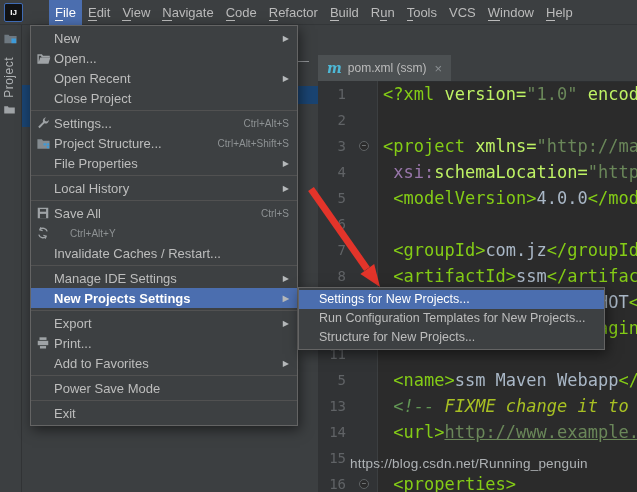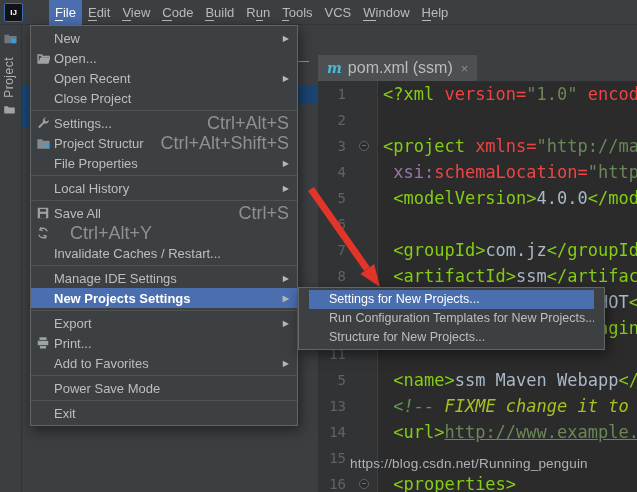"Navigate" div.mb-item { html: none -> <div><span>N</span>avigate</div> }
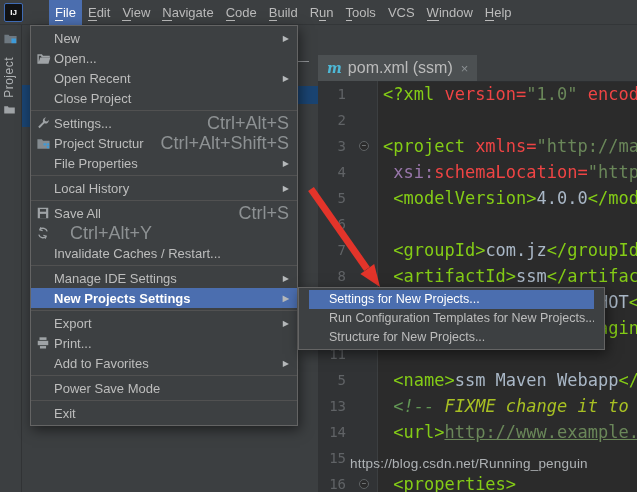"Refactor" div.mb-item { html: none -> <div><span>R</span>efactor</div> }
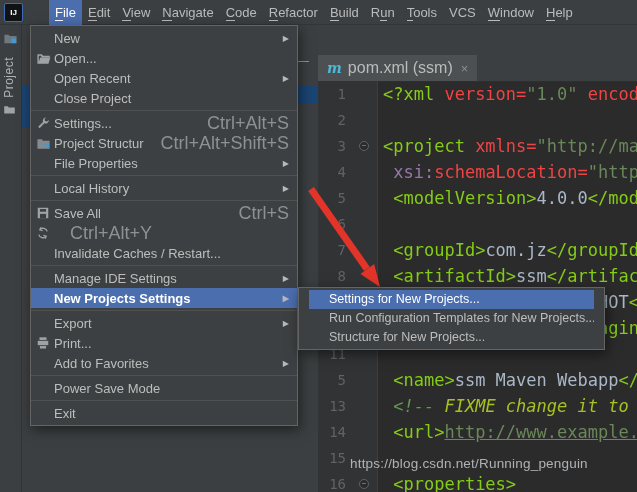"pom.xml (ssm)" .tab-title { font-size: 16px -> 12px }
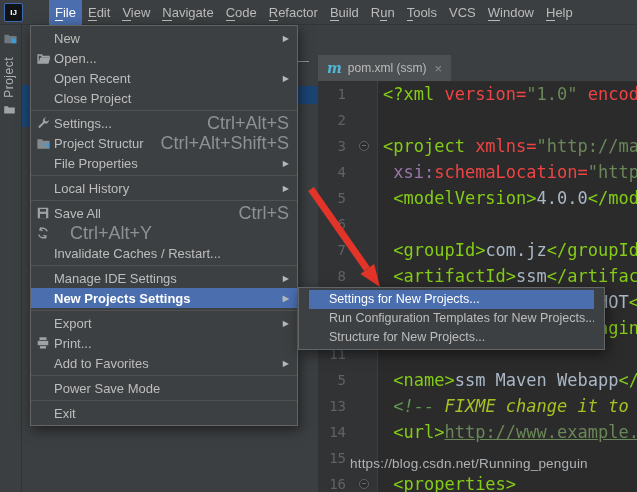"version=" .tk-attr { color: #ef4444 -> #bef264 }
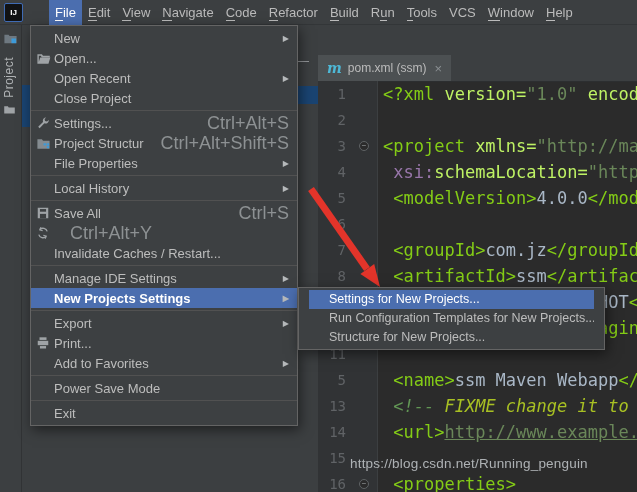"Ctrl+Alt+S" .mi .sc { font-size: 18px -> 10px }
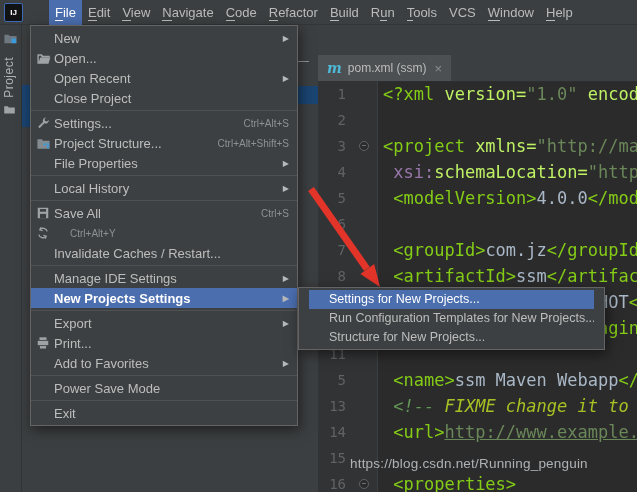"Settings for New Projects..." .submenu { padding: 2px 10px -> 2px 0 }
